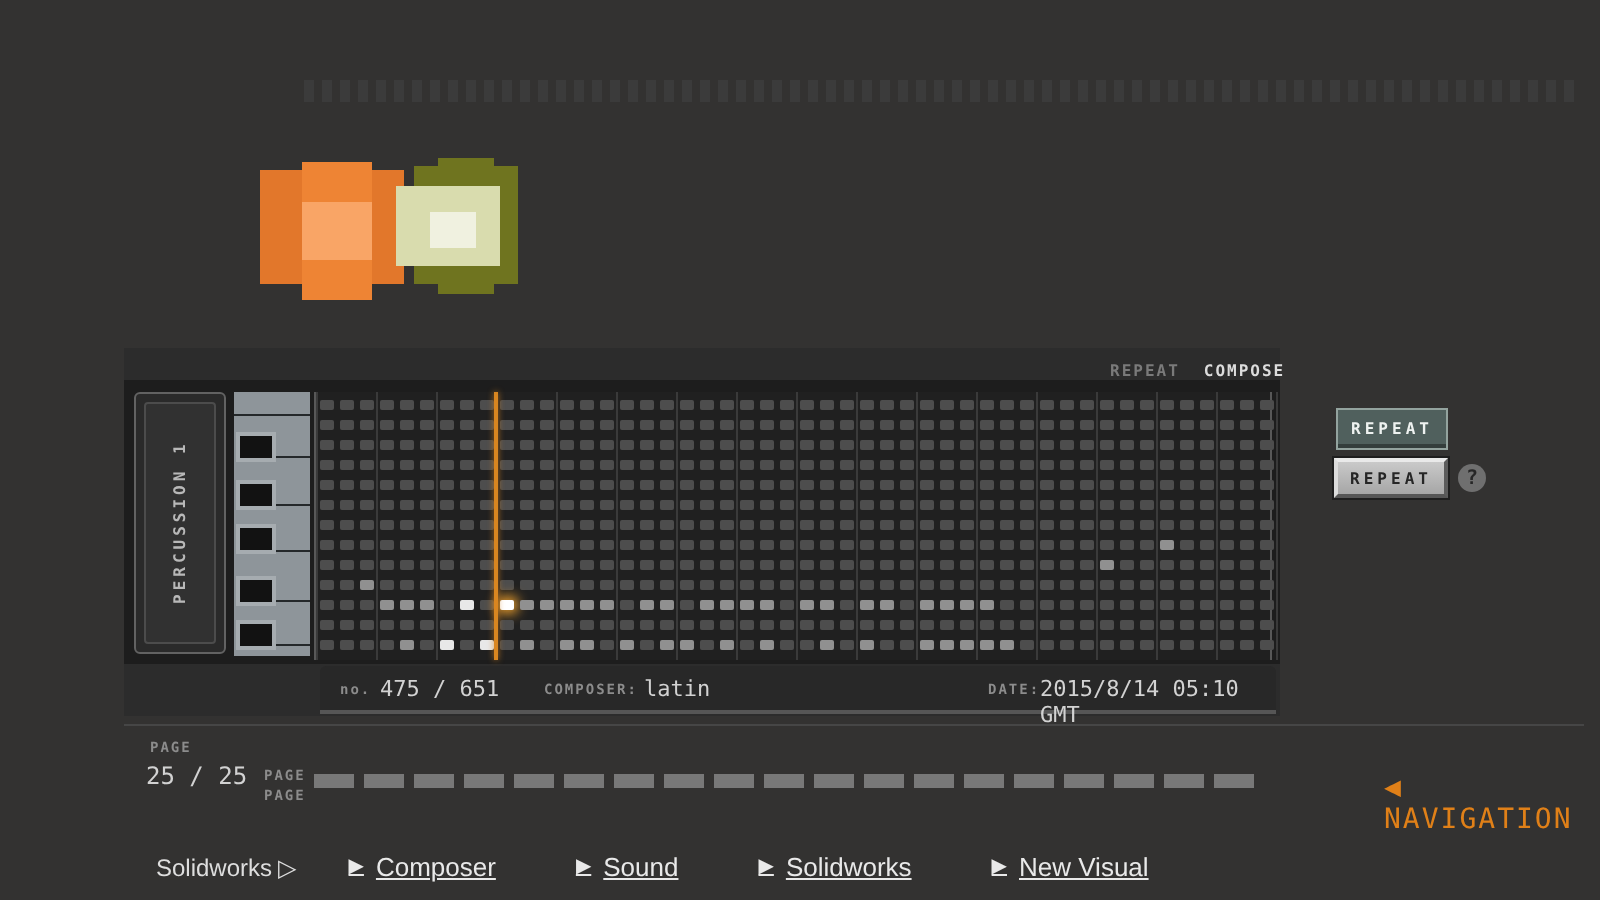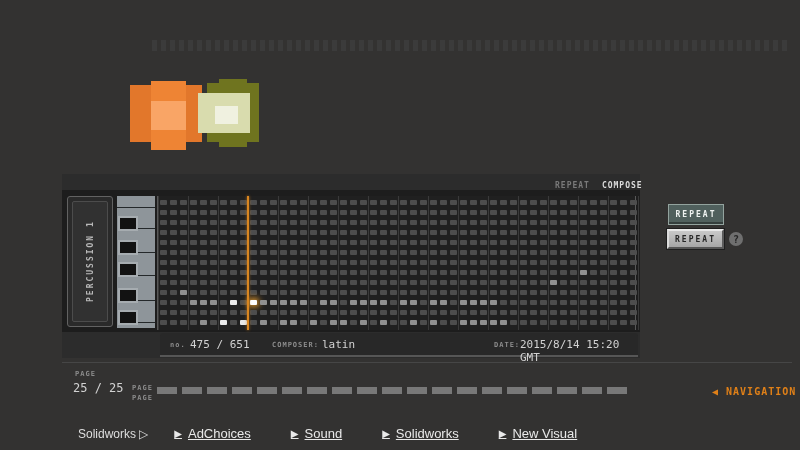"2015/8/14 15:20 GMT" span.info-lg { text: 15:20 -> 05:10 }
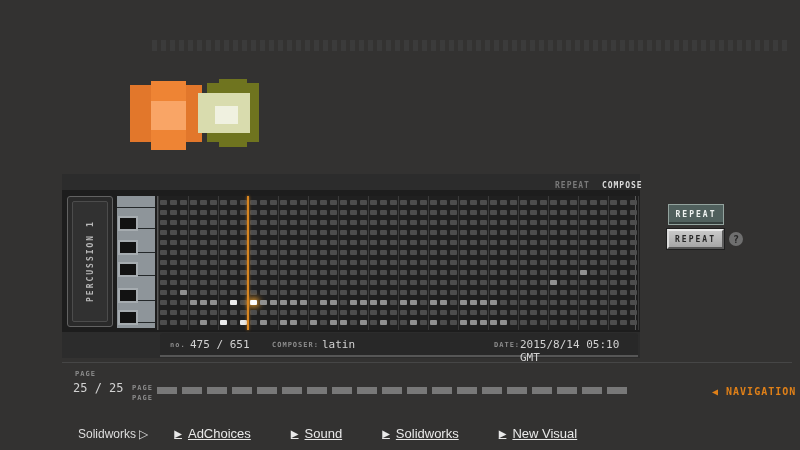"◀ NAVIGATION" #nav-link { font-size: 10px -> 14px; font-weight: bold -> normal; left: 712px -> 692px }
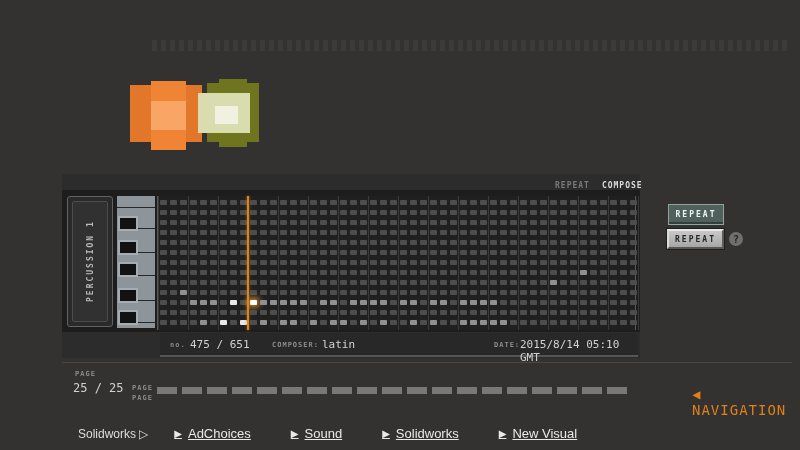"AdChoices" span { text: AdChoices -> Composer }
